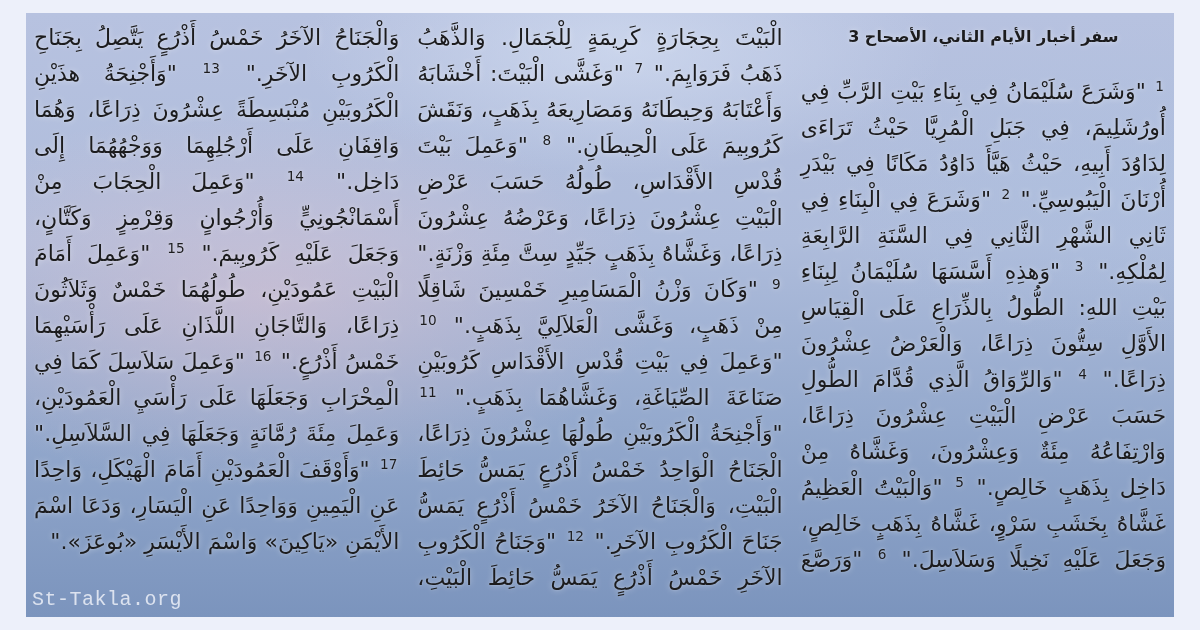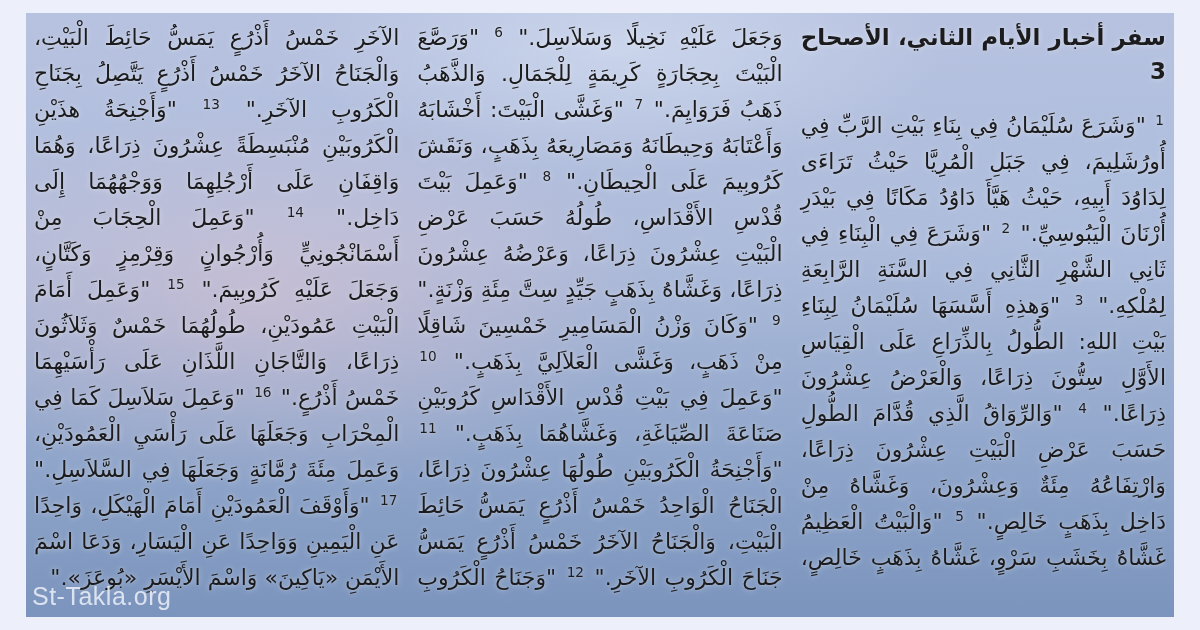"سفر أخبار الأيام الثاني، الأصحاح" .chapter-title { font-size: 23px -> 16px; text-align: none -> center }
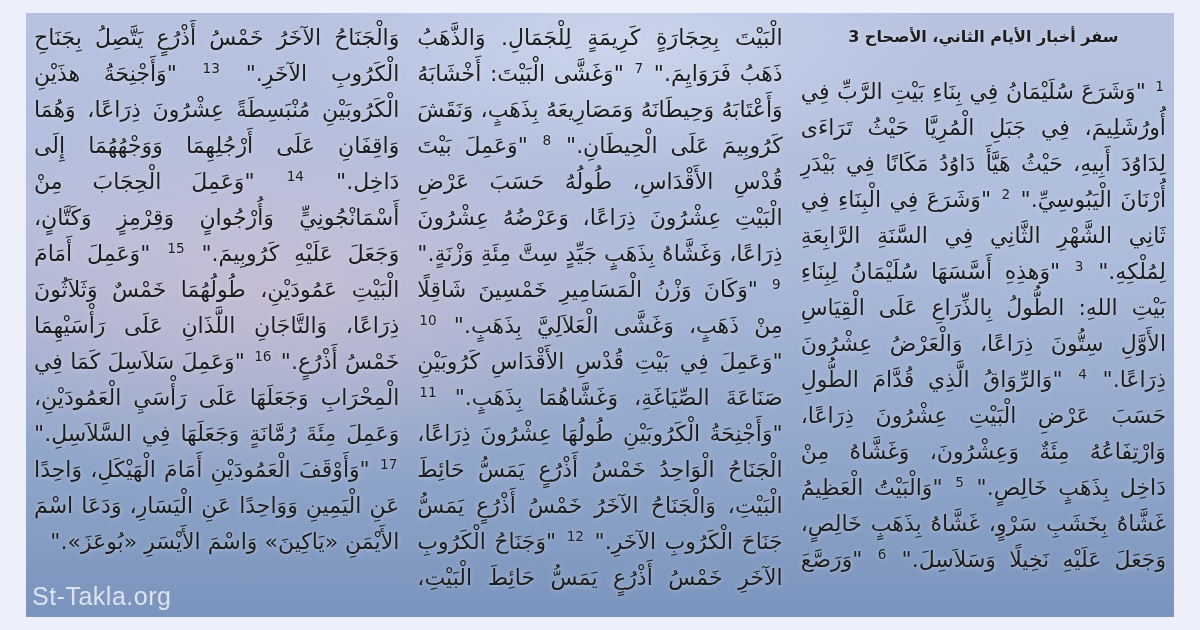"St-Takla.org" .watermark { font-family: Liberation Sans, sans-serif -> Liberation Mono, monospace; font-size: 25px -> 20px }
